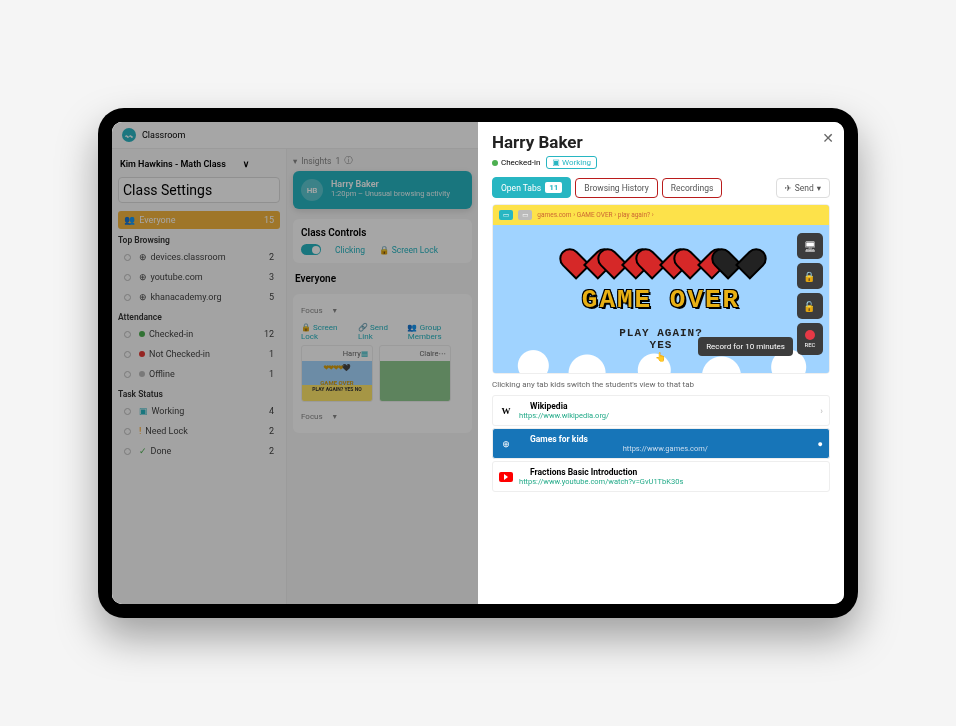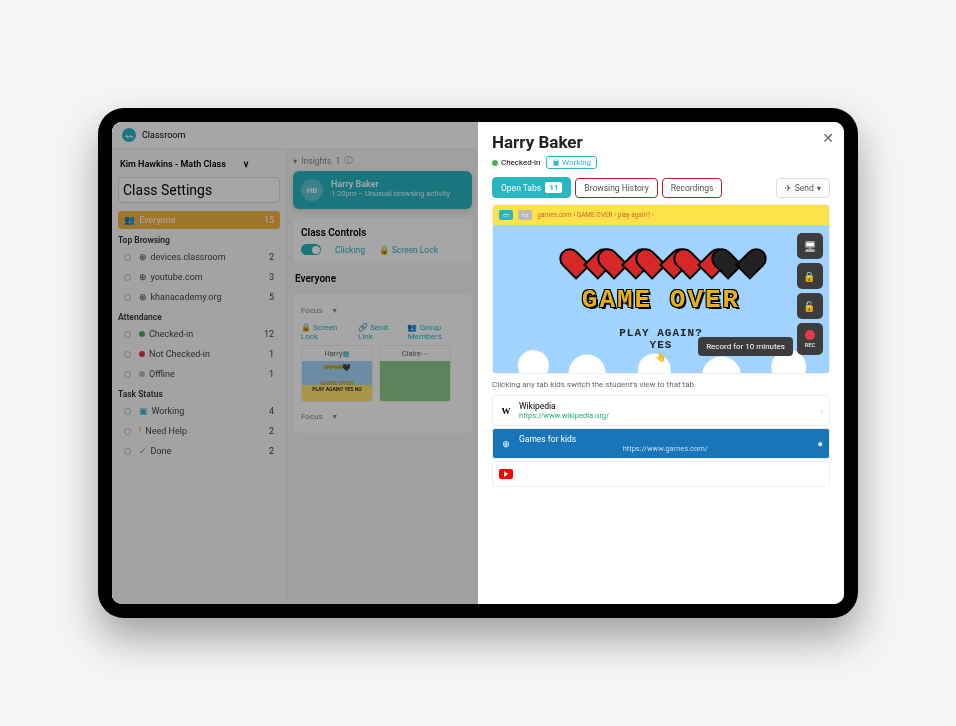"Harry" .thumb-header { justify-content: center -> flex-end }
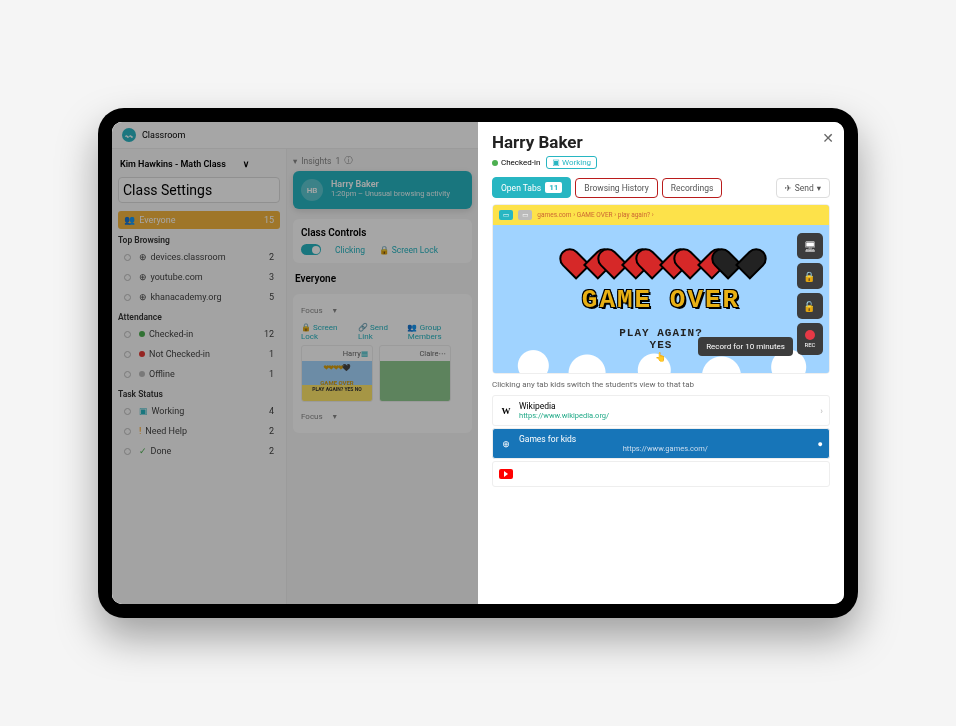"Wikipedia" .tab-title { font-weight: 400 -> 700; margin-left: none -> 11px }
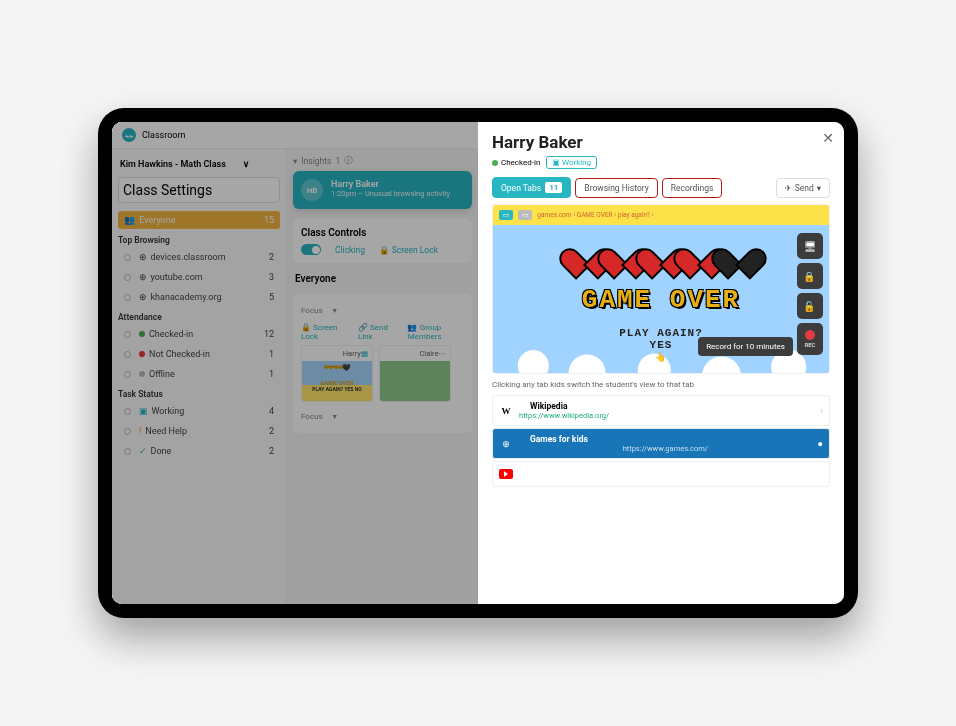"Need Help" span { text: Help -> Lock }
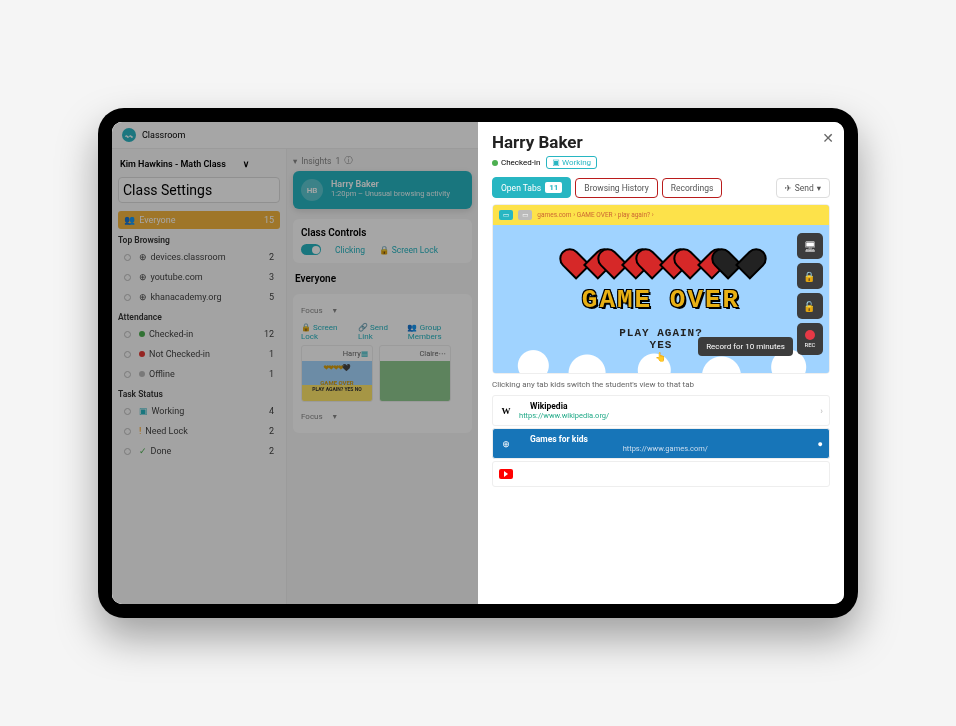"Fractions Basic Introduction" div.tab-text { html: none -> <div> <div>Fractions Basic Introduction</div> <div>https://www.youtube.com/watch?v=GvU1TbK30s</div> </div> }
